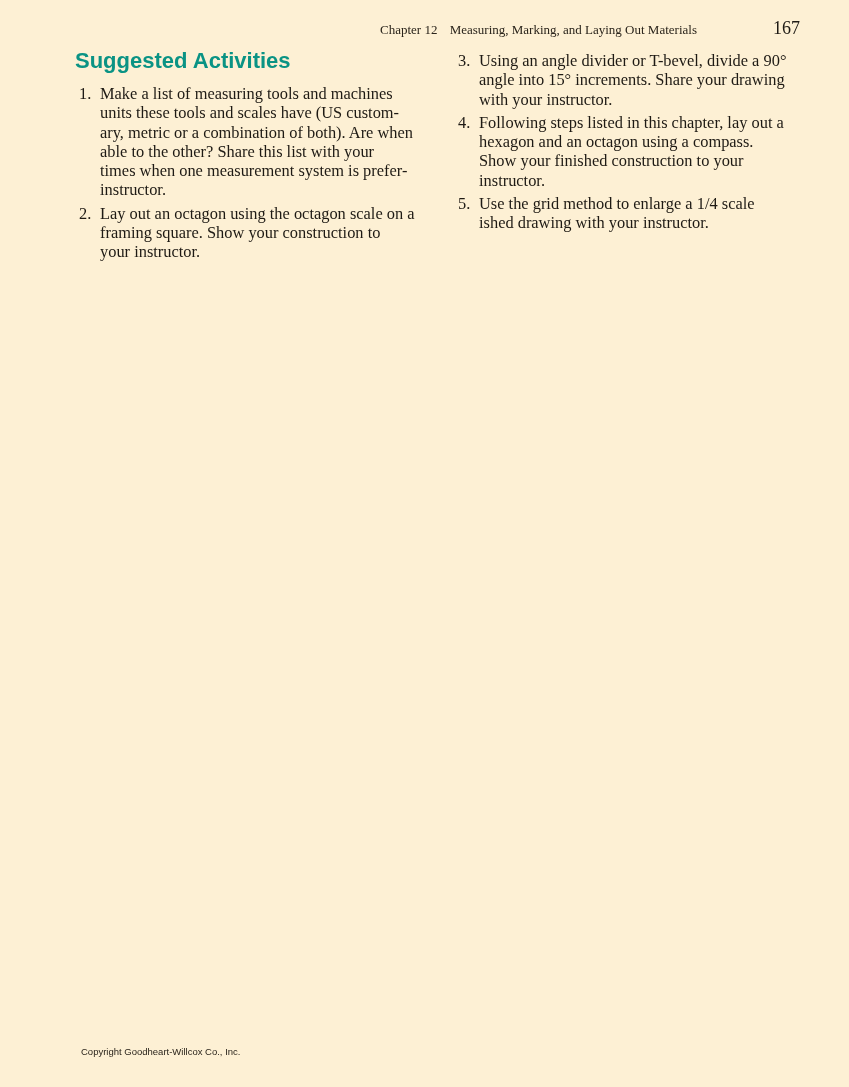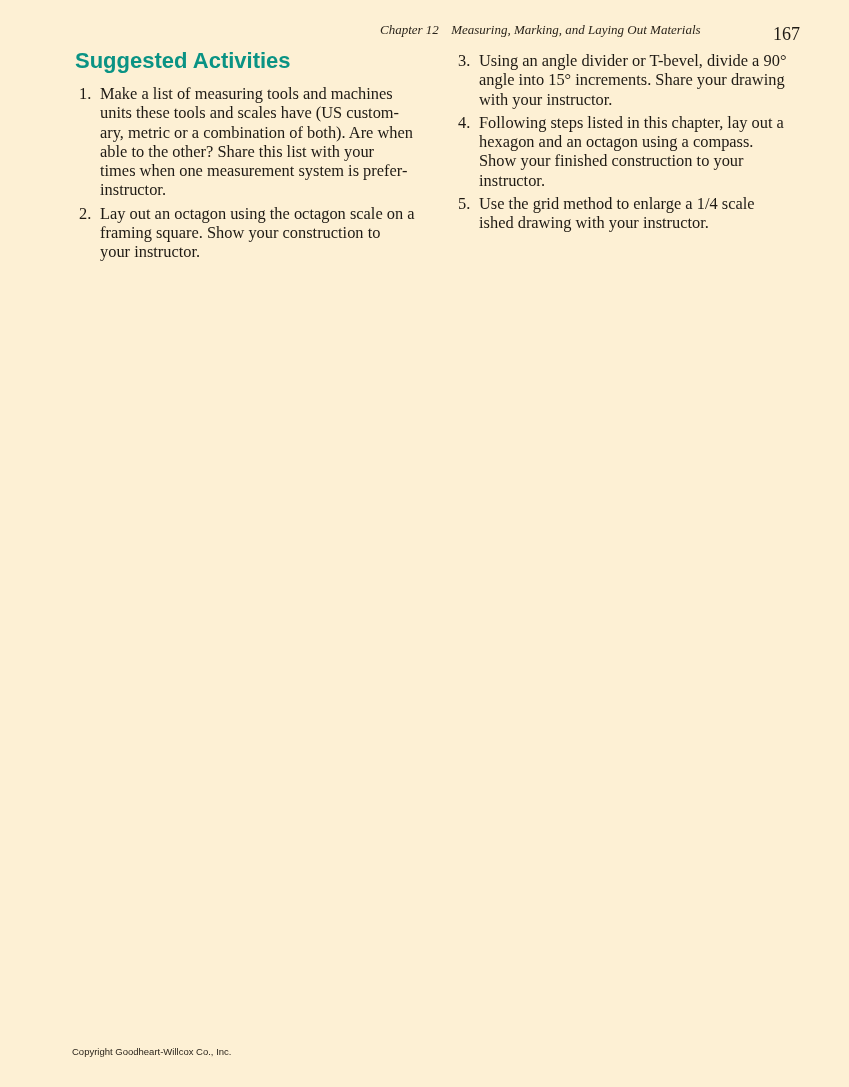"Chapter 12 Measuring, Marking, and" .running-head { font-style: italic -> none }
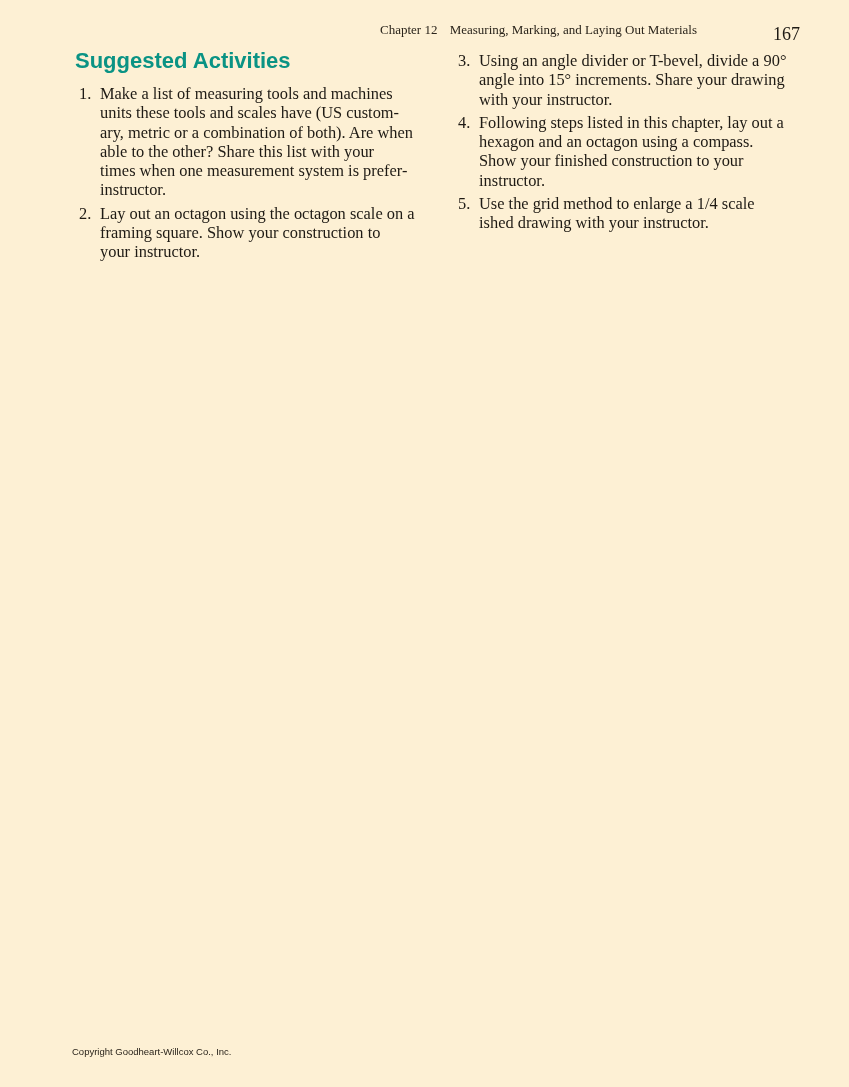"167" .page-num { margin-top: 6px -> none }
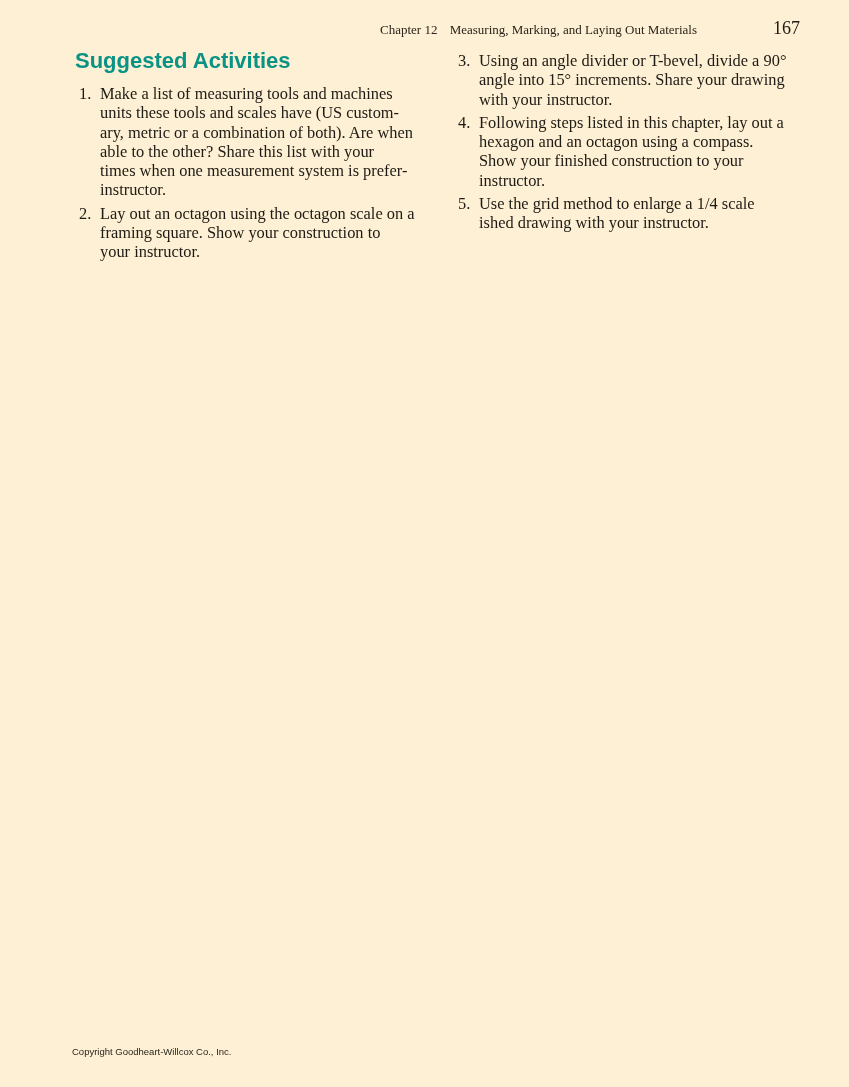"Copyright Goodheart-Willcox Co., Inc." .footer { left: 72px -> 81px }
